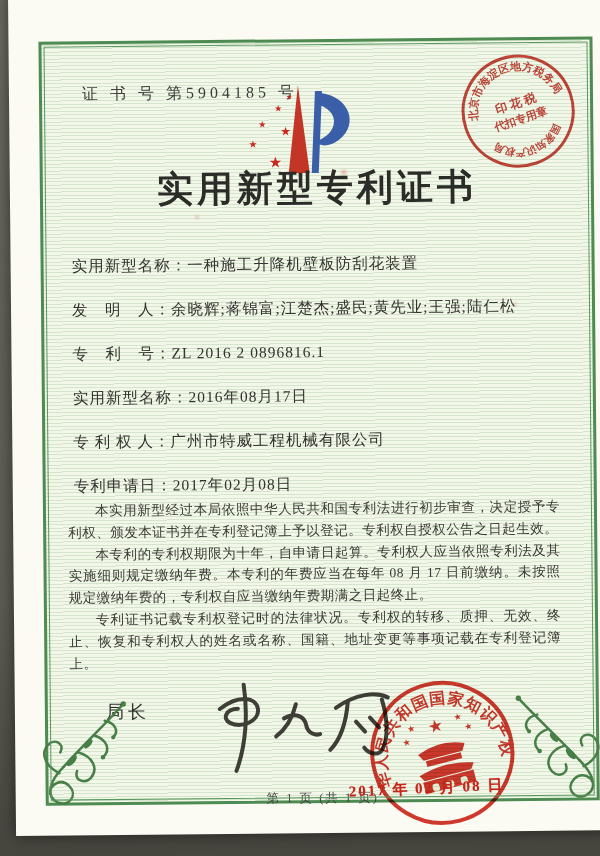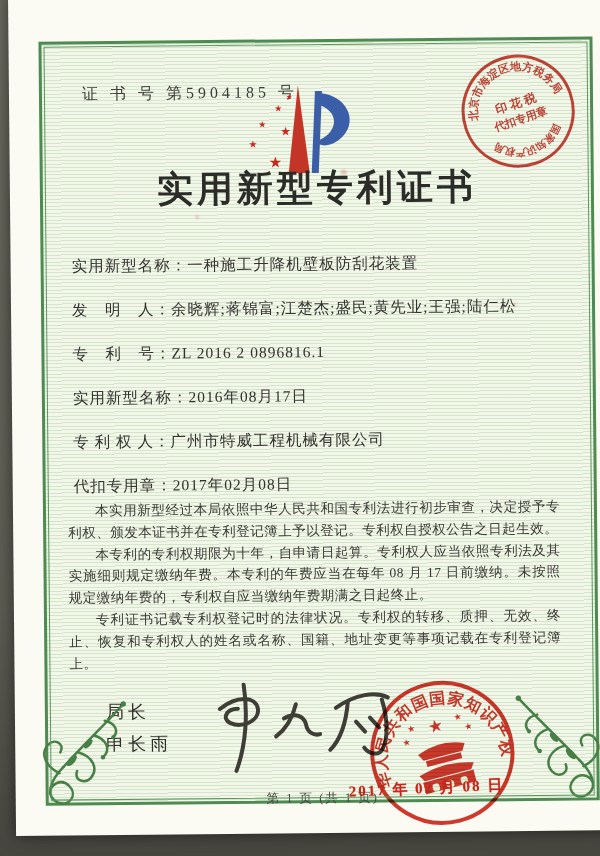"代扣专用章：" span.lab { text: 代扣专用章 -> 专利申请日 }
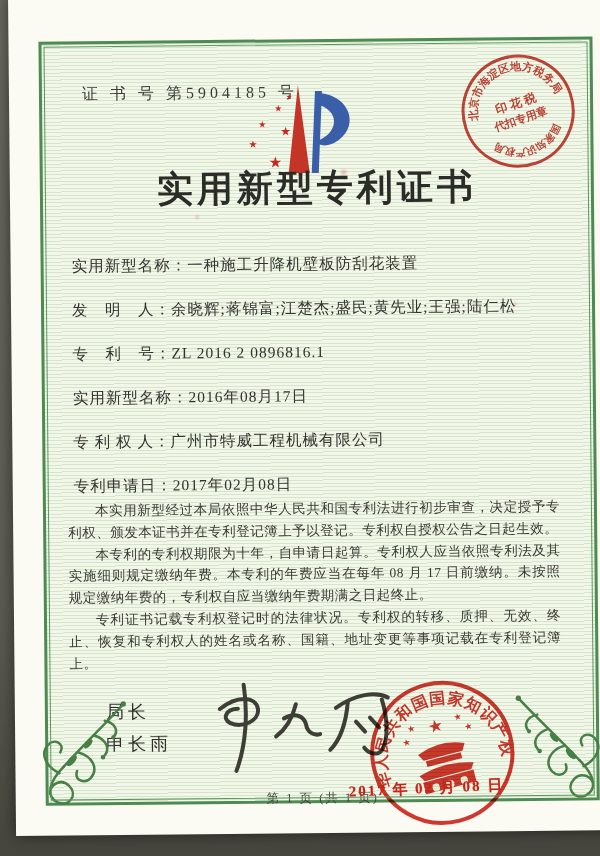"申长雨" div { html: <div>申长雨</div> -> none }
